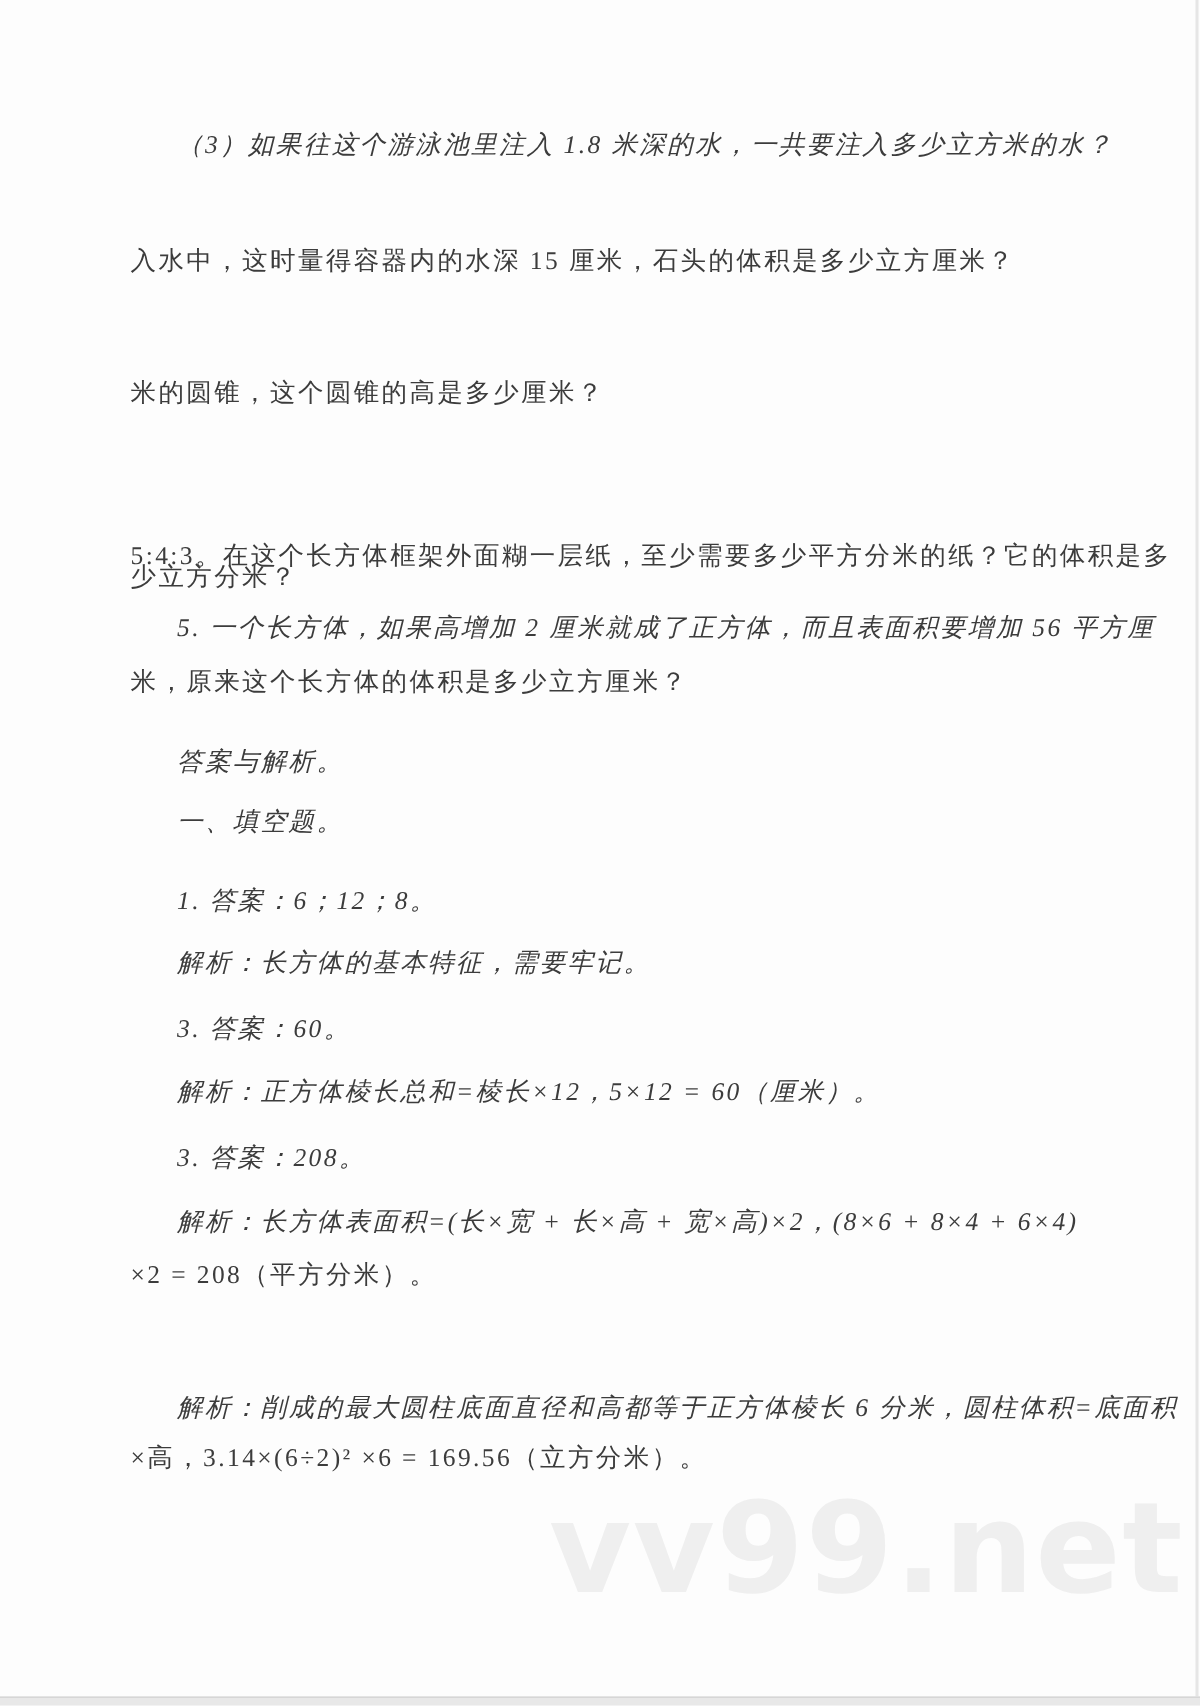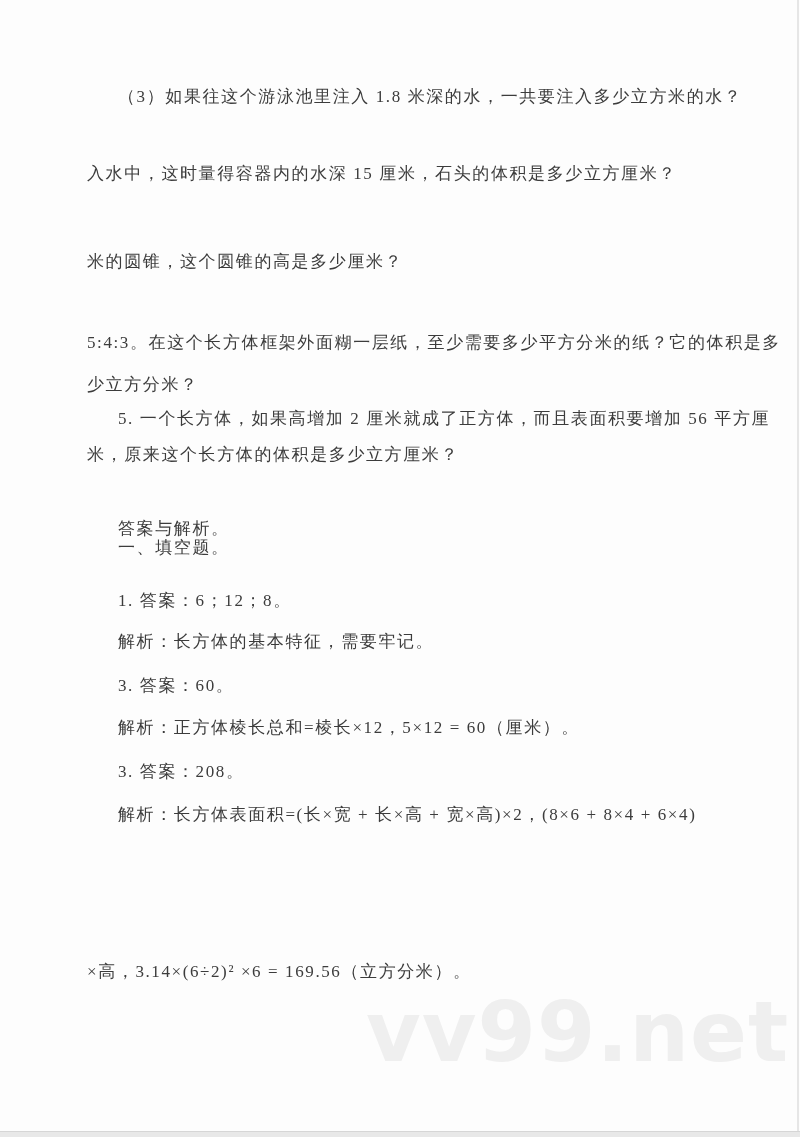"（3）如果往这个游泳池里注入 1.8 米深的水，一共要注入多少立方米的水？" .indent { font-style: none -> italic }
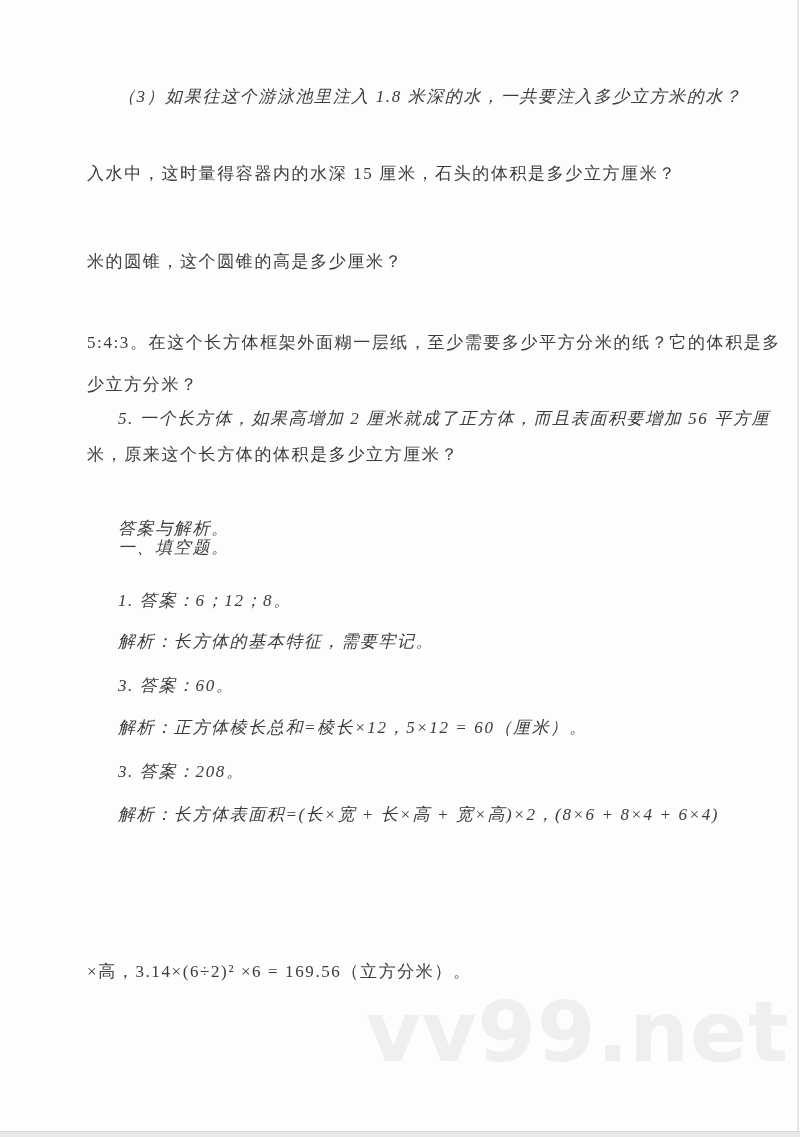"5:4:3。在这个长方体框架外面糊一层纸，至少需要多少平方分米的纸？它的体积是多" div.line { top: 332px -> 360px }
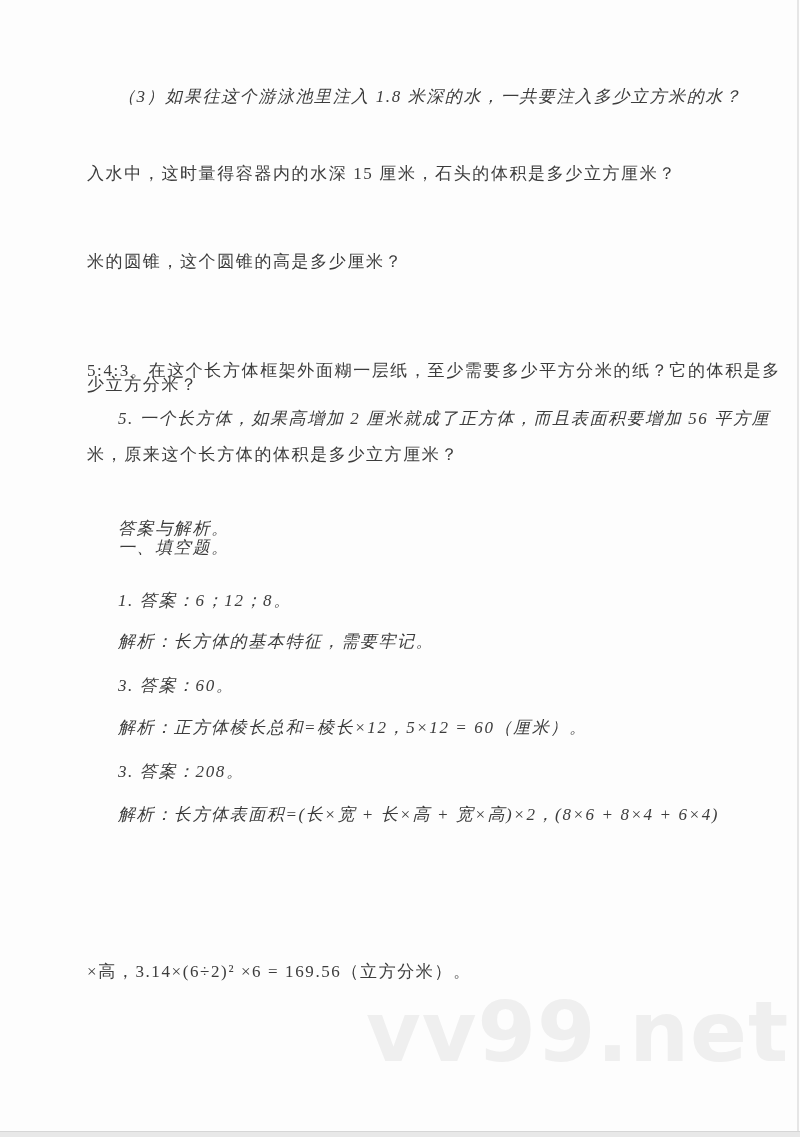"答案与解析。" div.line { top: 518px -> 497px }
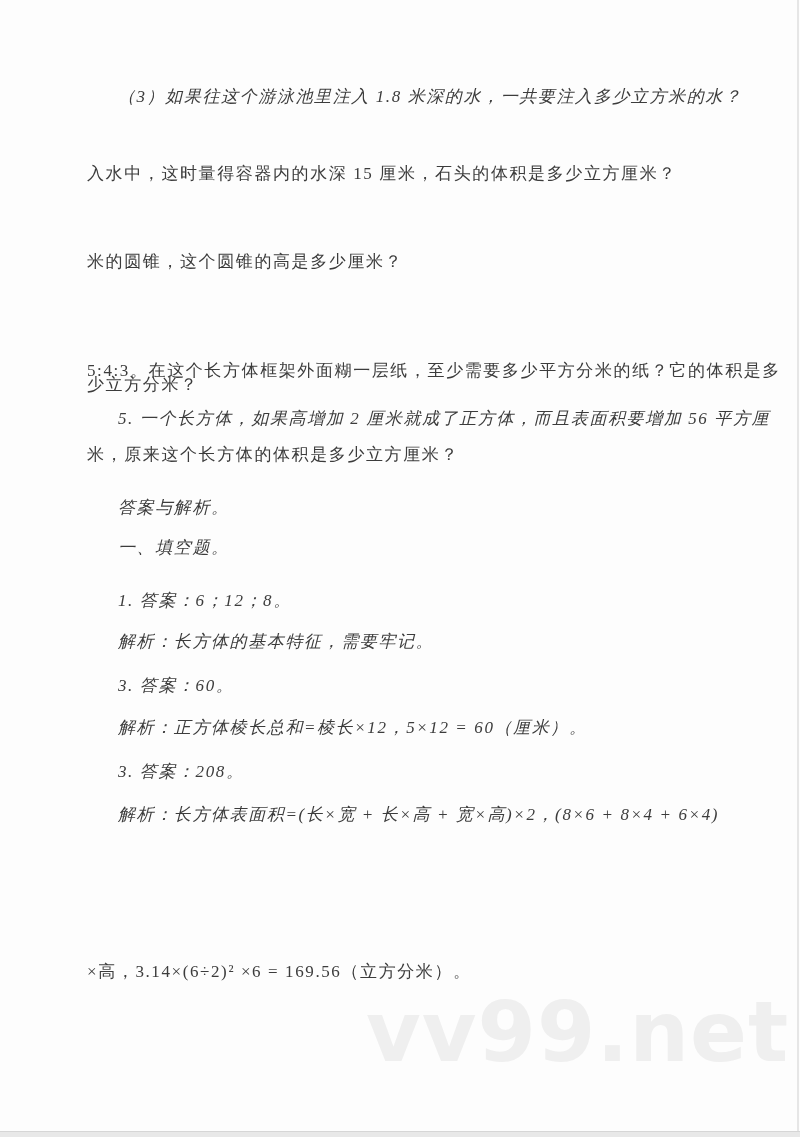"×2 = 208（平方分米）。" div.line { html: none -> <div>×2 = 208（平方分米）。</div> }
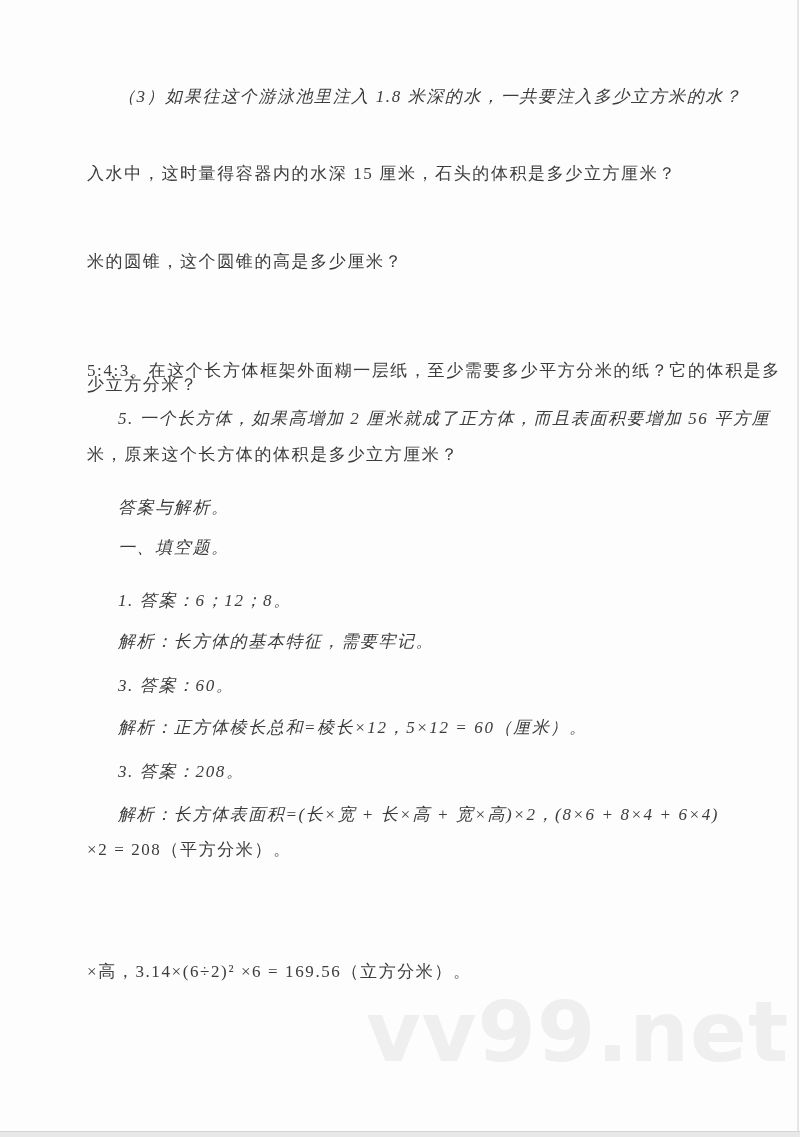"解析：削成的最大圆柱底面直径和高都等于正方体棱长 6 分米，圆柱体积=底面积" div.line { html: none -> <div>解析：削成的最大圆柱底面直径和高都等于正方体棱长 6 分米，圆柱体积=底面积</div> }
